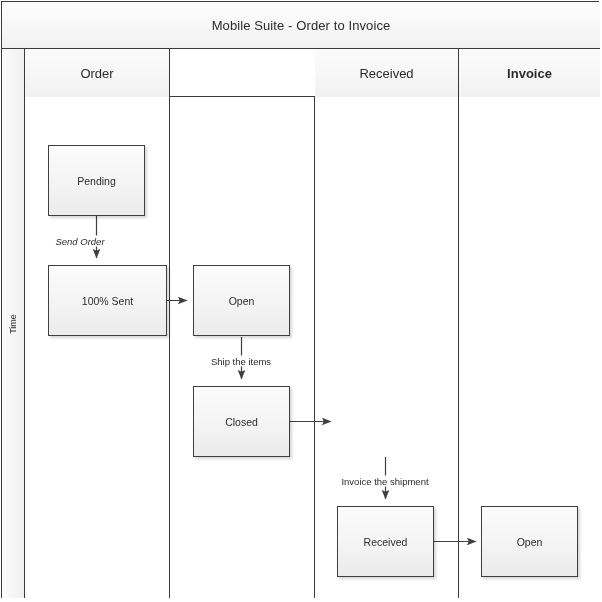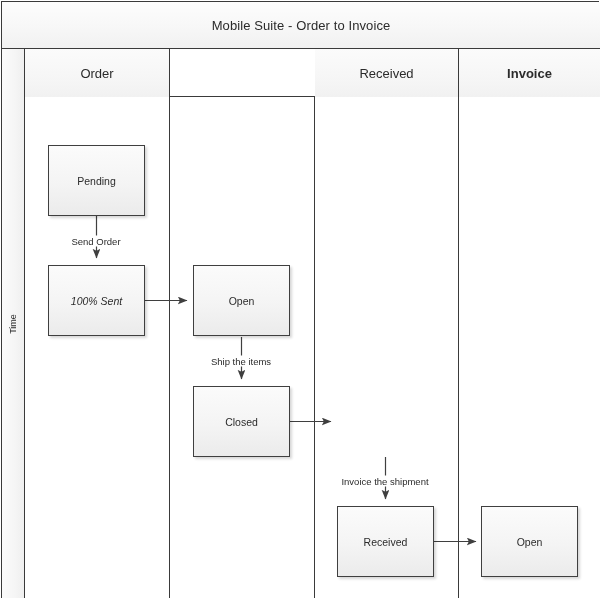"Send Order" span.edge-label { font-style: none -> italic; left: 96px -> 80px }
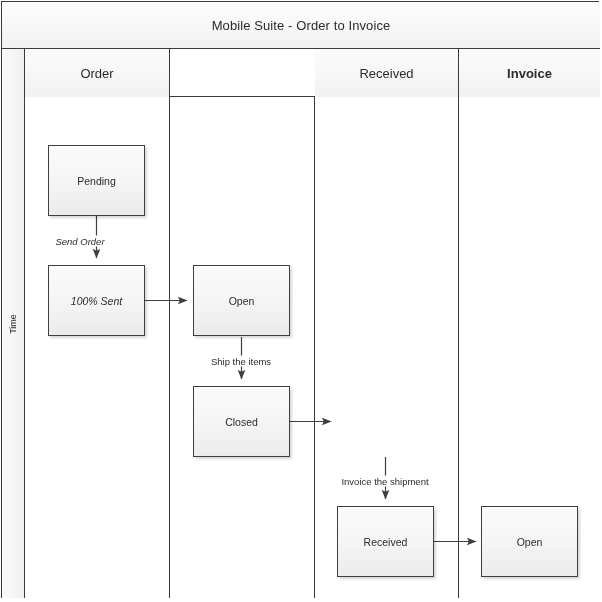"100% Sent" div.node { font-style: italic -> none; width: 97px -> 119px }
